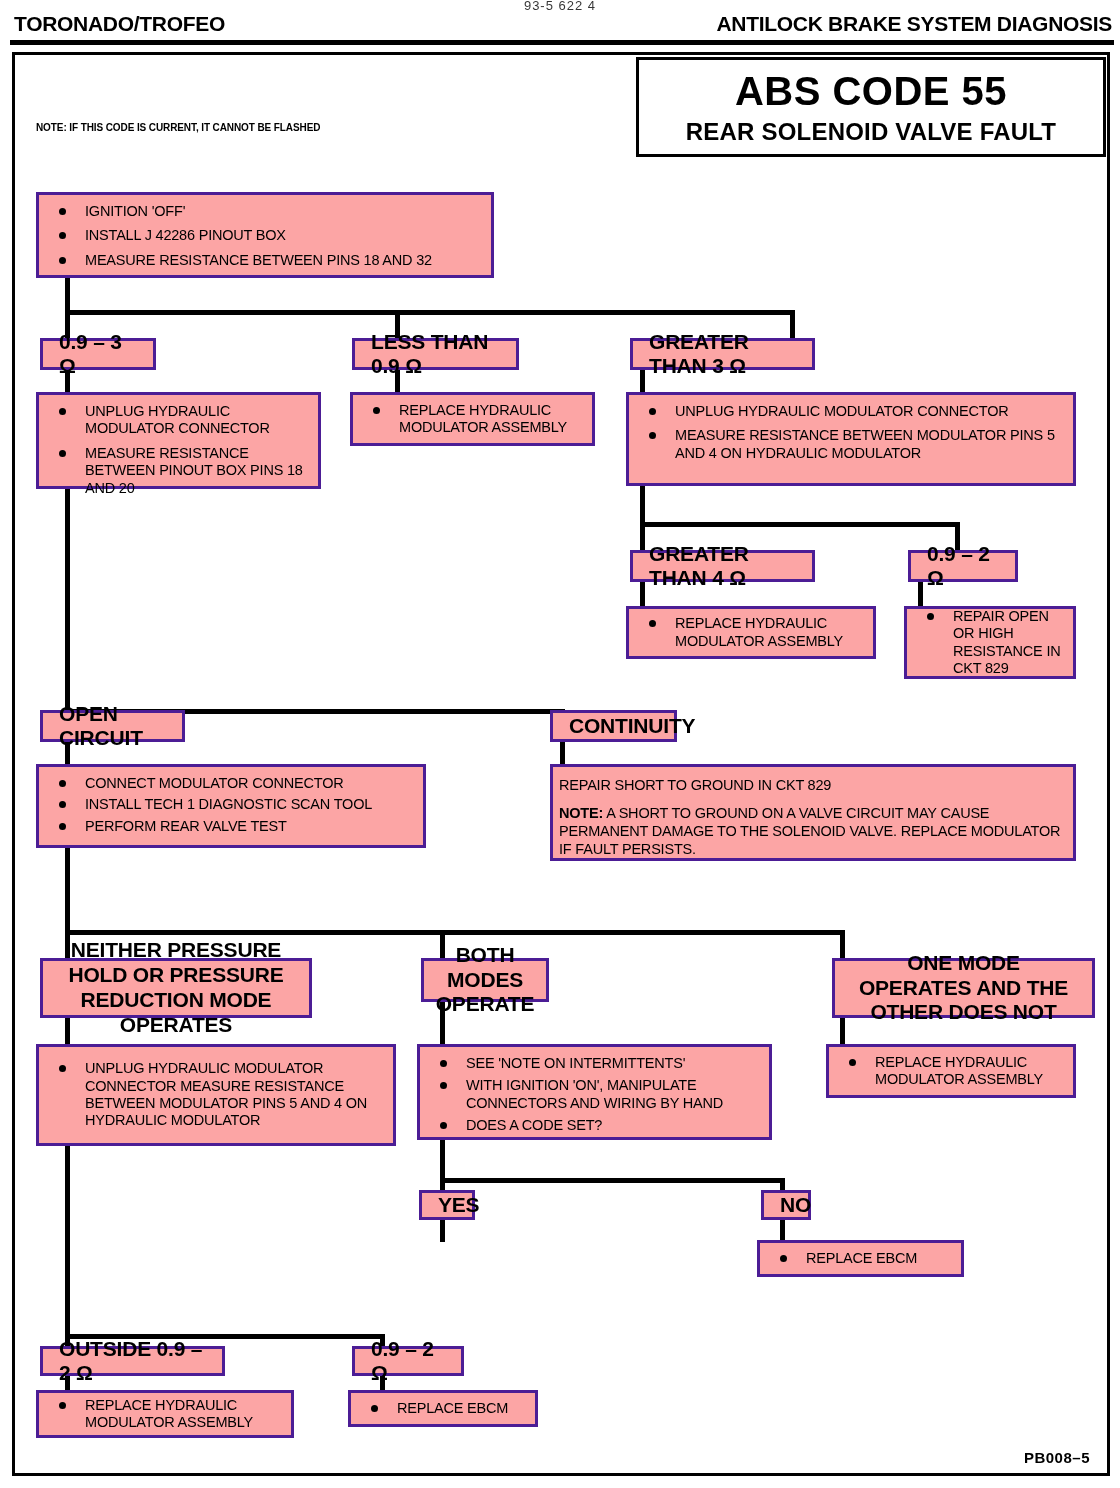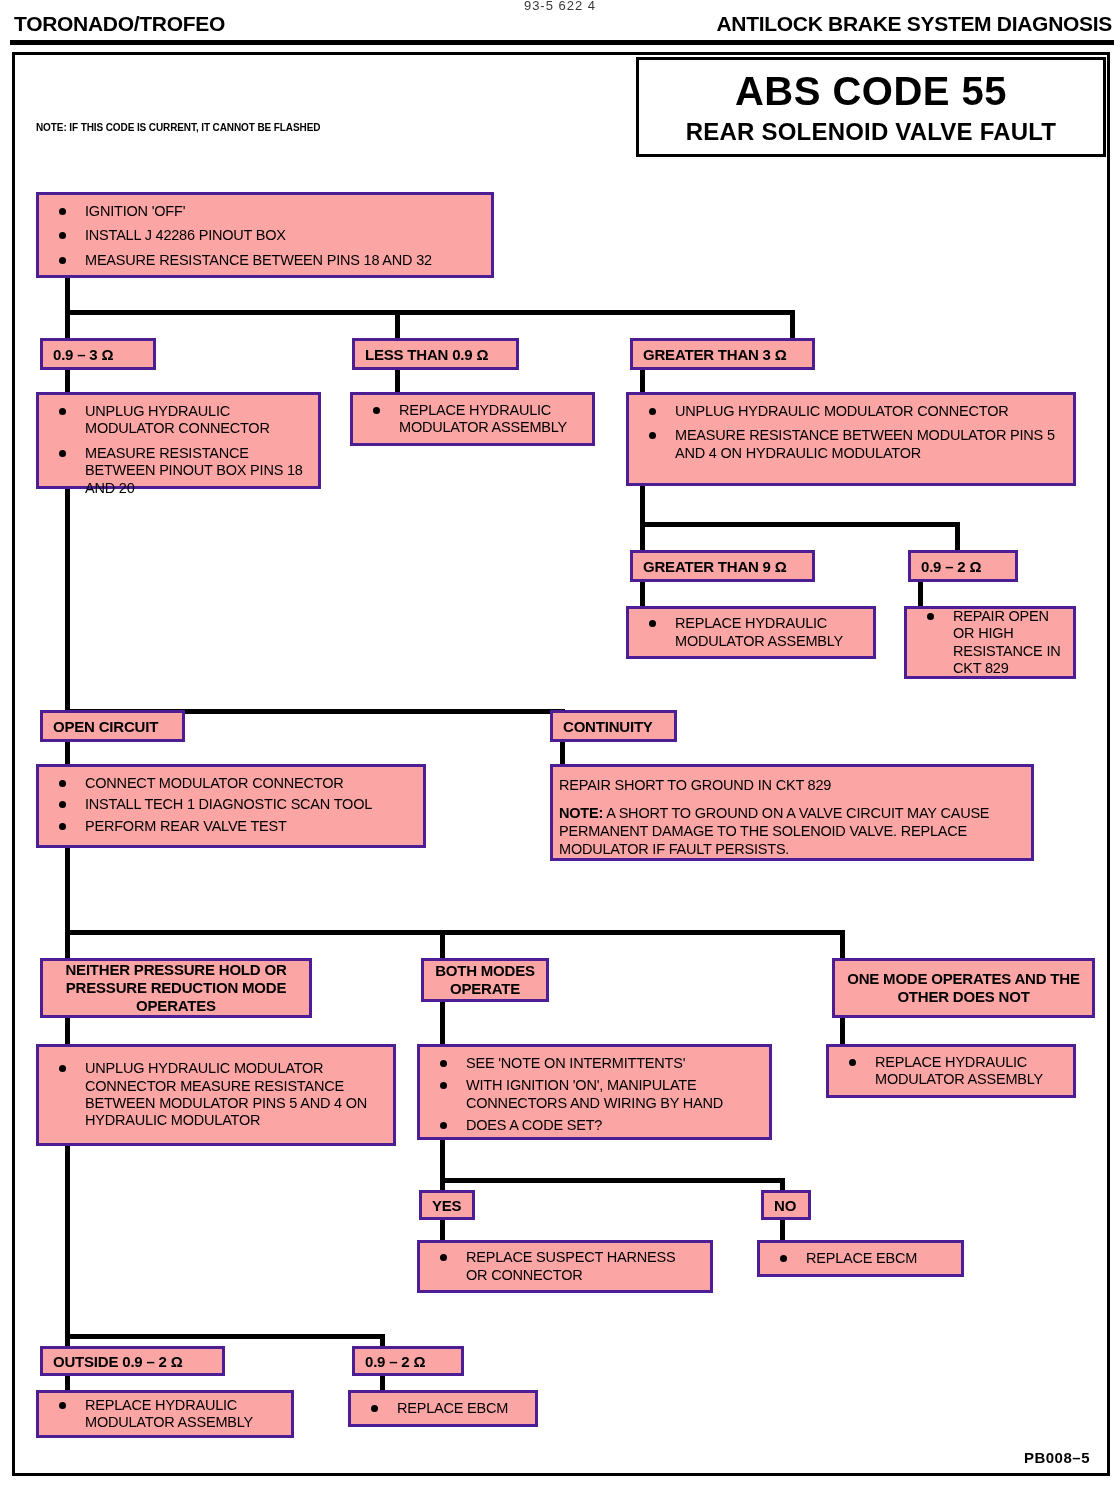"0.9 – 3 Ω" .lbl { font-size: 15px -> 21px; padding: 0 10px -> 0 16px }
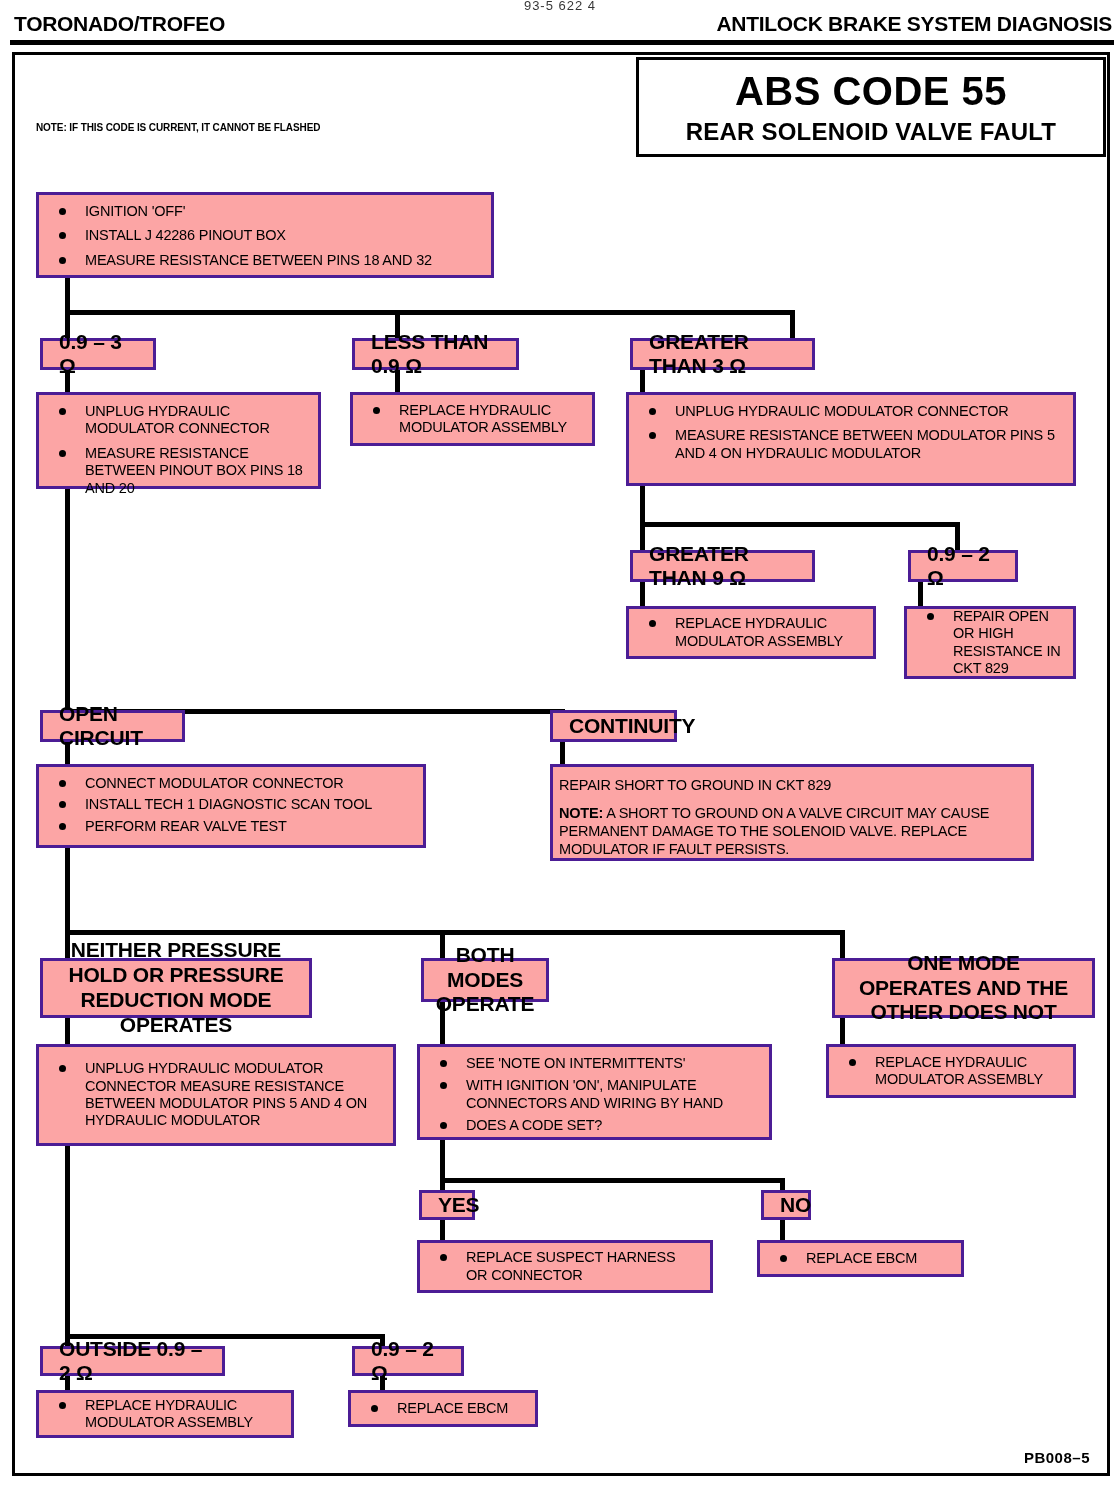"GREATER THAN 9 Ω" div.box { text: 9 -> 4 }
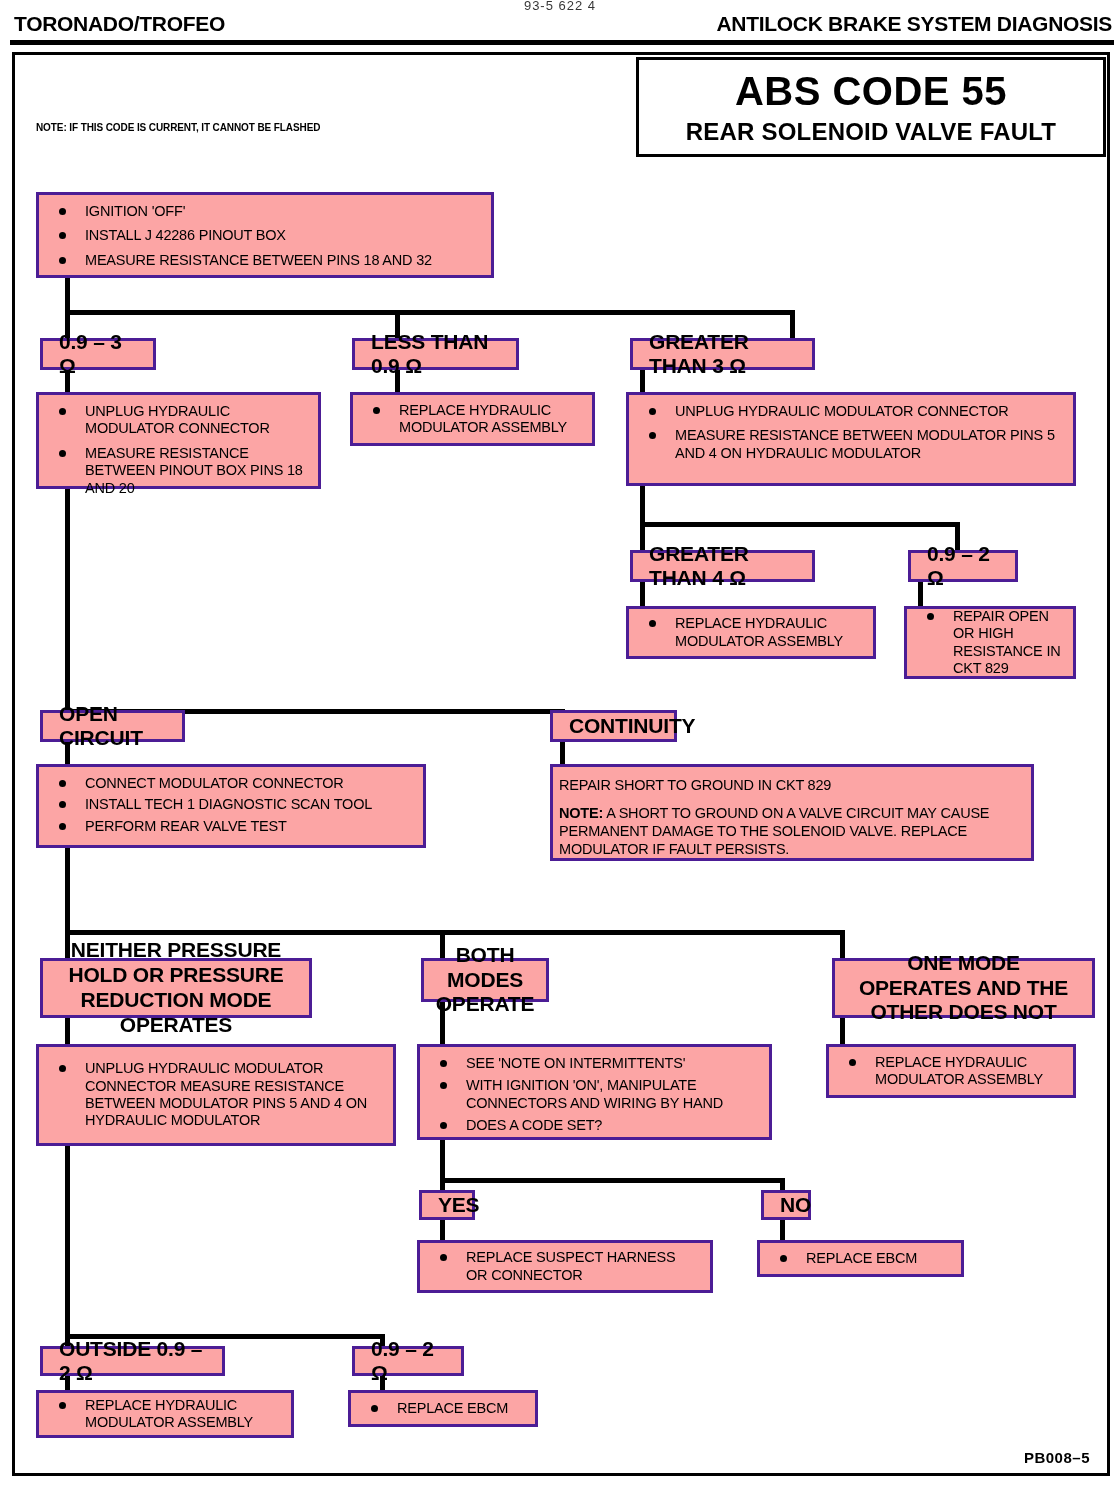"REPAIR SHORT TO GROUND IN" div.box { width: 484px -> 526px }
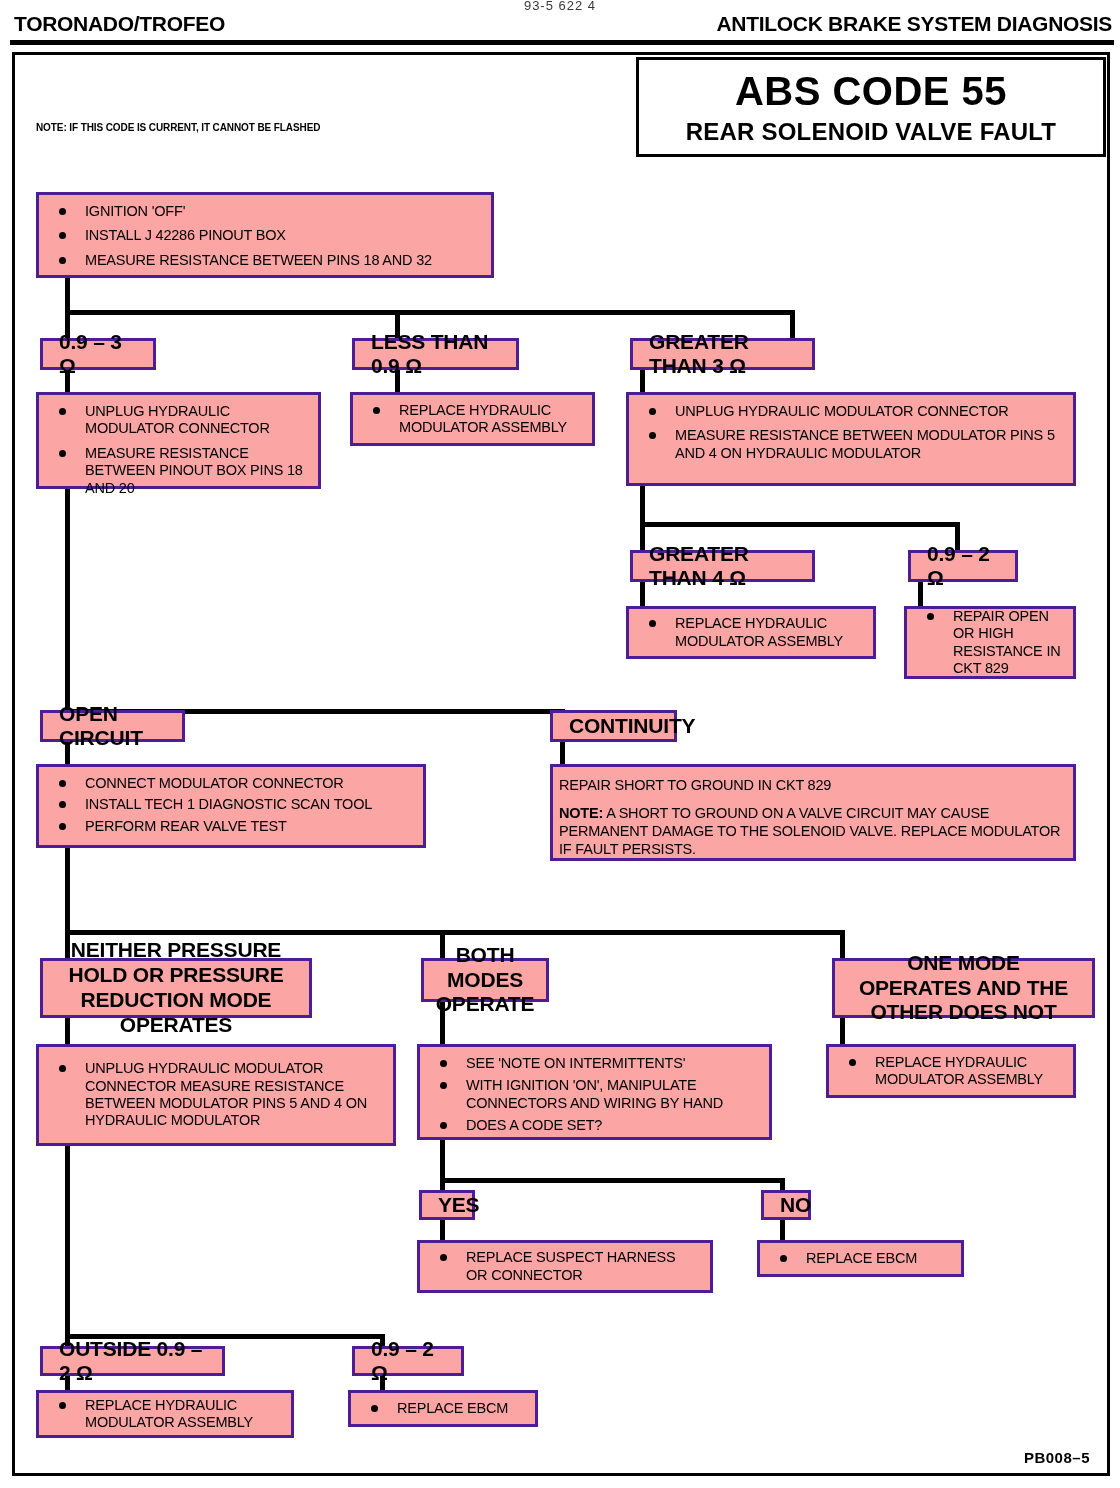"REPLACE SUSPECT HARNESS OR CONNECTOR" div.box { html: <div> <ul> <li>REPLACE SUSPECT HARNESS OR CONNECTOR</li> </ul> </div> -> none }
